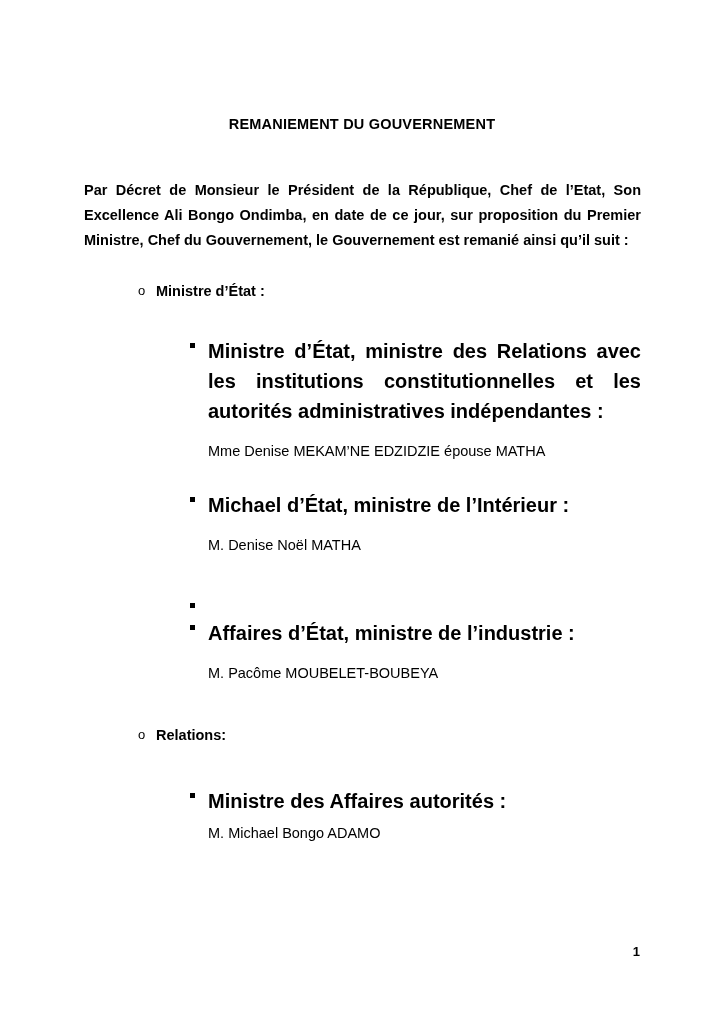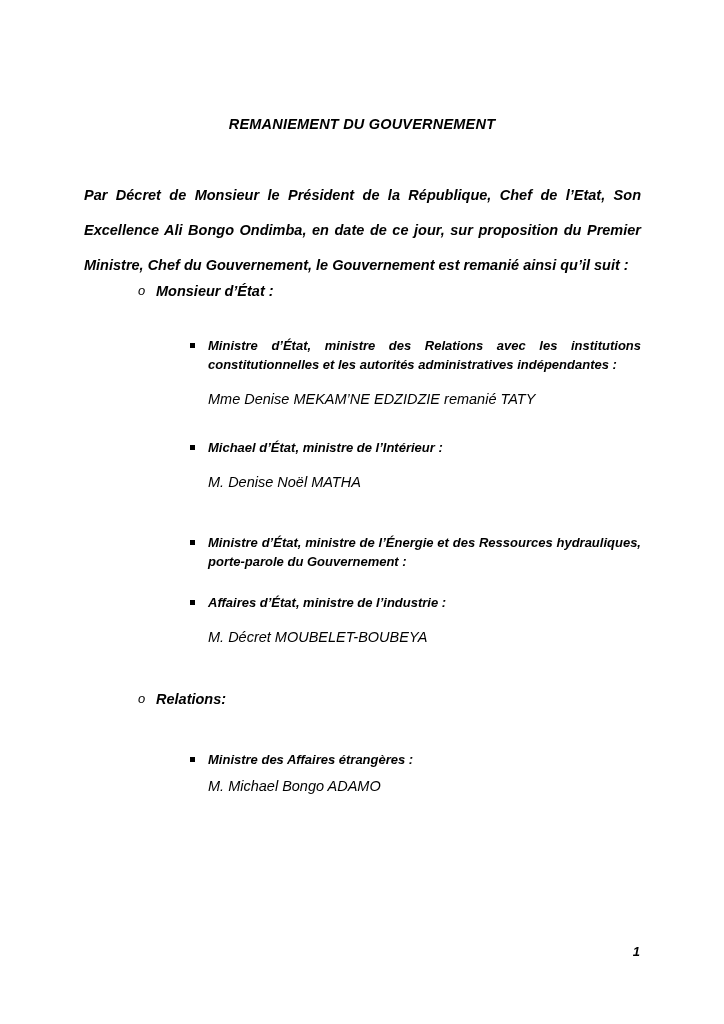"REMANIEMENT DU GOUVERNEMENT" .page { font-style: italic -> none }
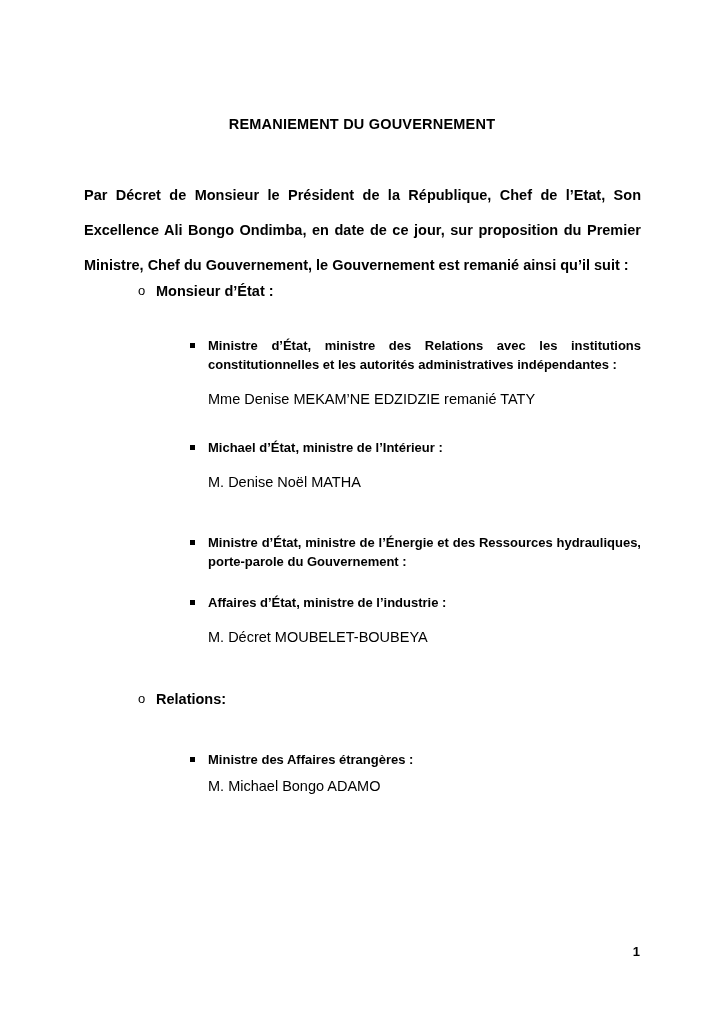"Par Décret de Monsieur le" .intro { line-height: 35px -> 25px }
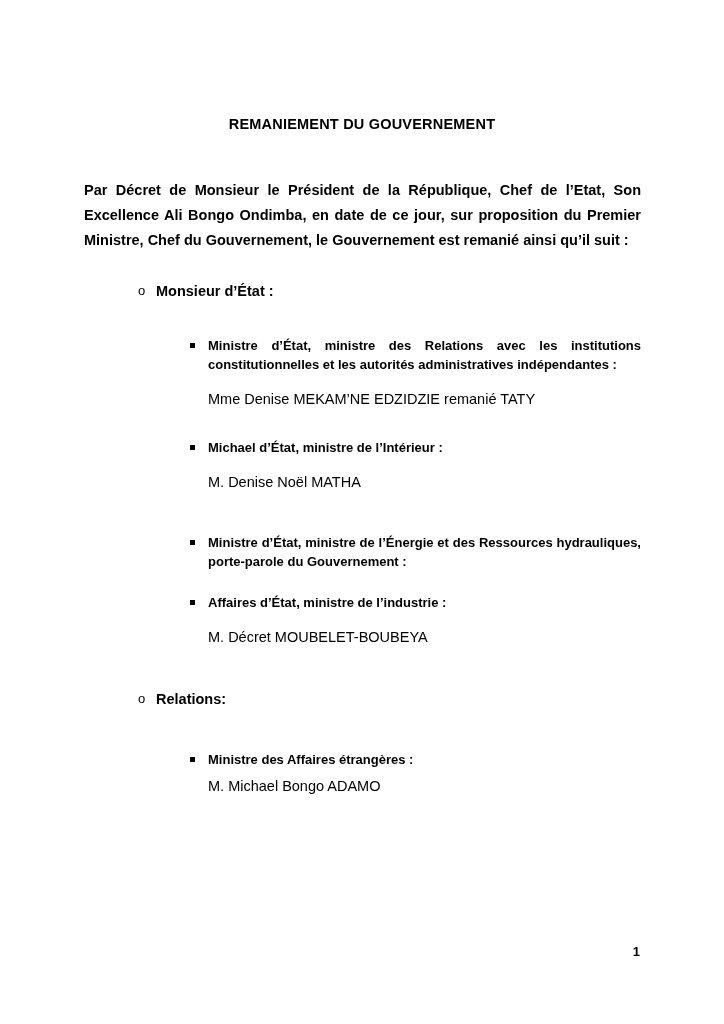"Monsieur d’État :" span { text: Monsieur -> Ministre }
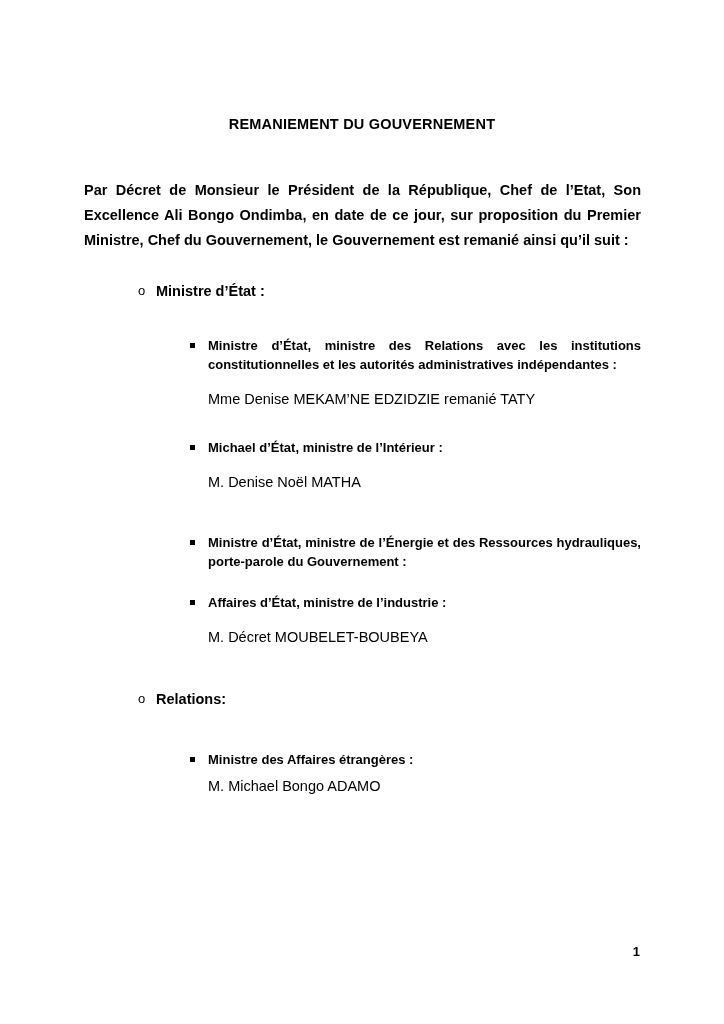"Ministre d’État, ministre des Relations" .post { font-size: 13px -> 20px; line-height: 19px -> 30px }
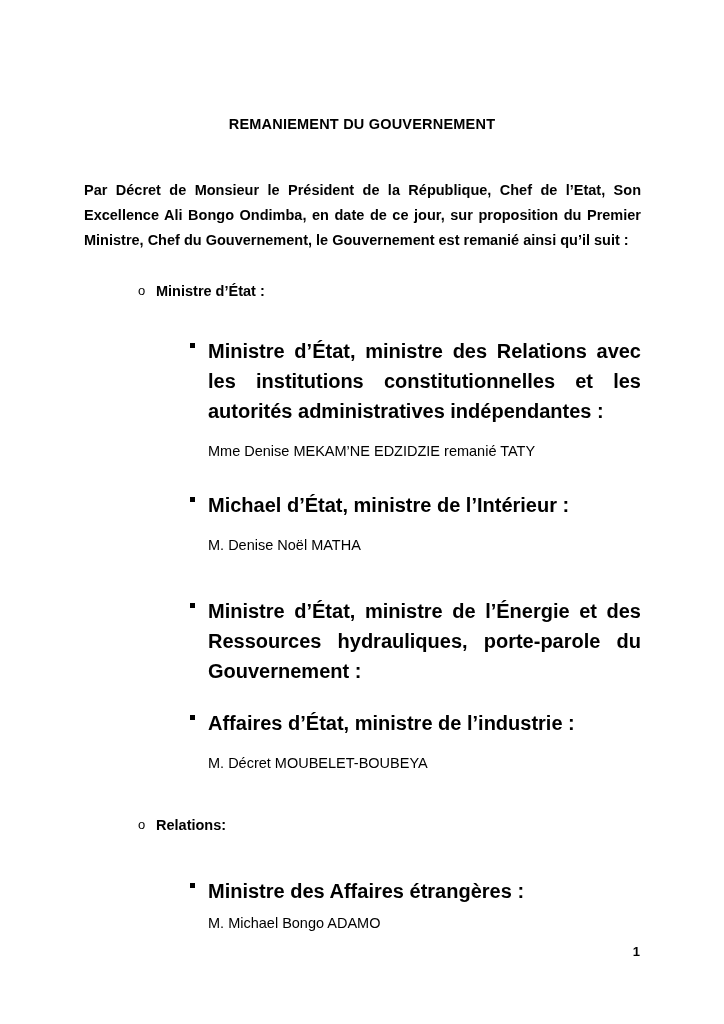"Mme Denise MEKAM’NE EDZIDZIE remanié" div.name { text: remanié TATY -> épouse MATHA }
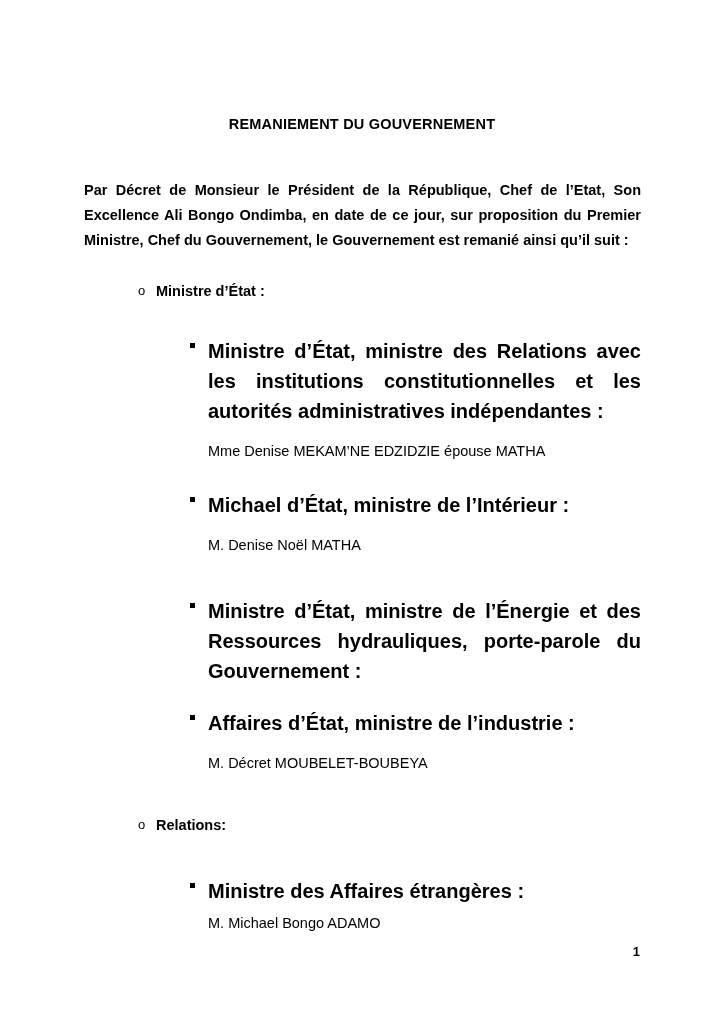"Ministre d’État, ministre de l’Énergie" div.post { html: <div>Ministre d’État, ministre de l’Énergie et des Ressources hydrauliques, porte-parole du Gouvernement :</div> -> none }
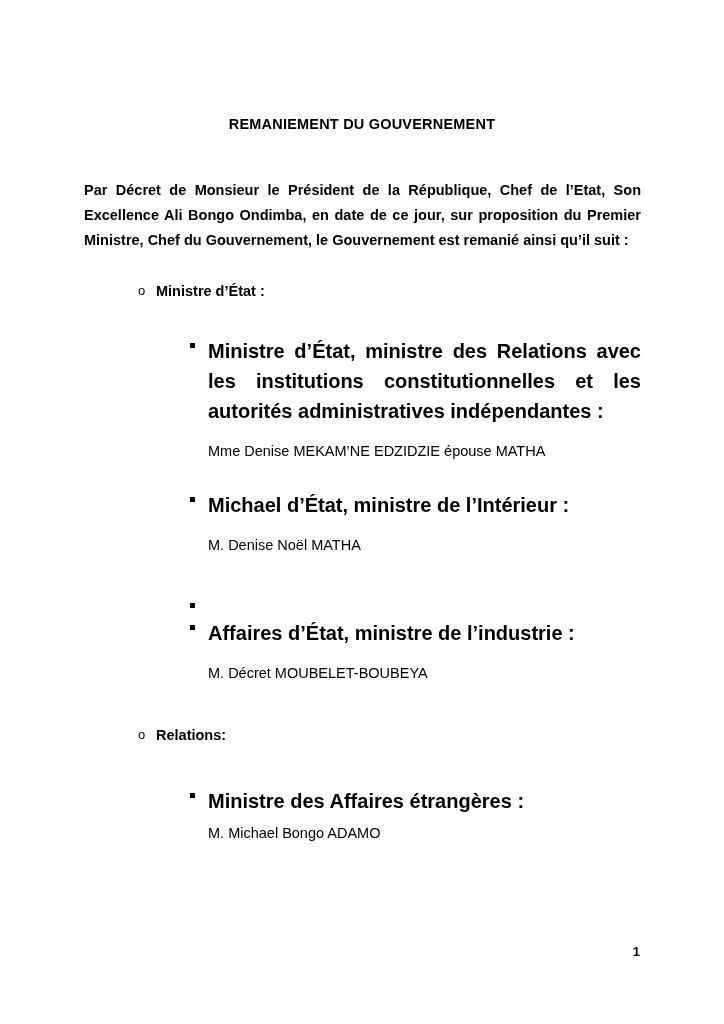"M. Décret MOUBELET-BOUBEYA" div.name { text: Décret -> Pacôme }
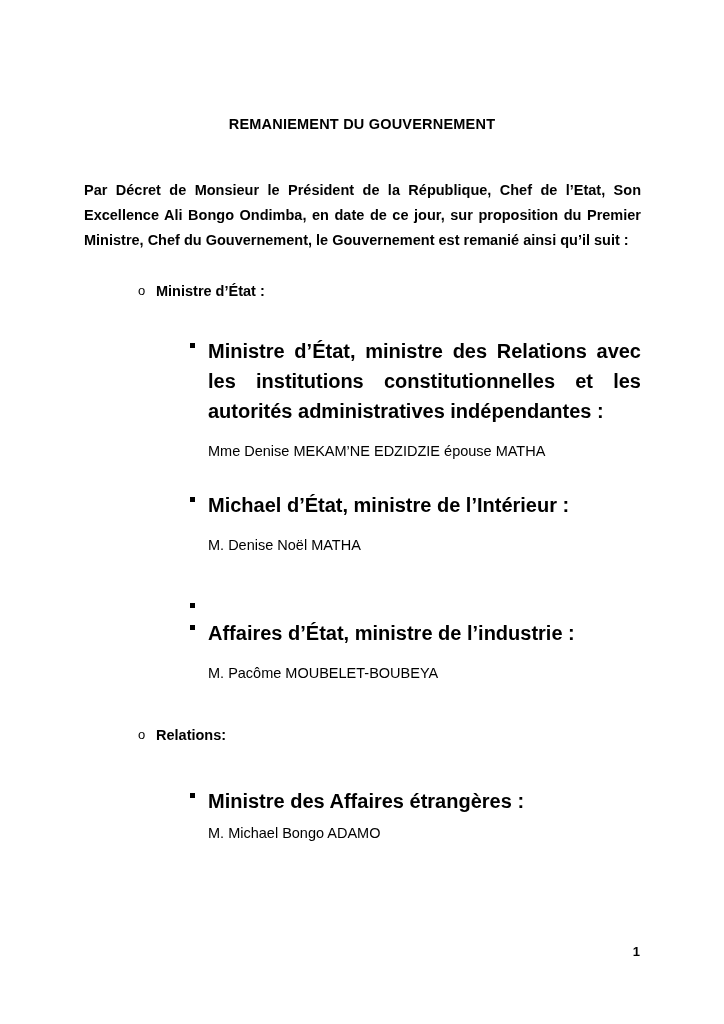"Ministre des Affaires étrangères :" div.post { text: étrangères -> autorités }
